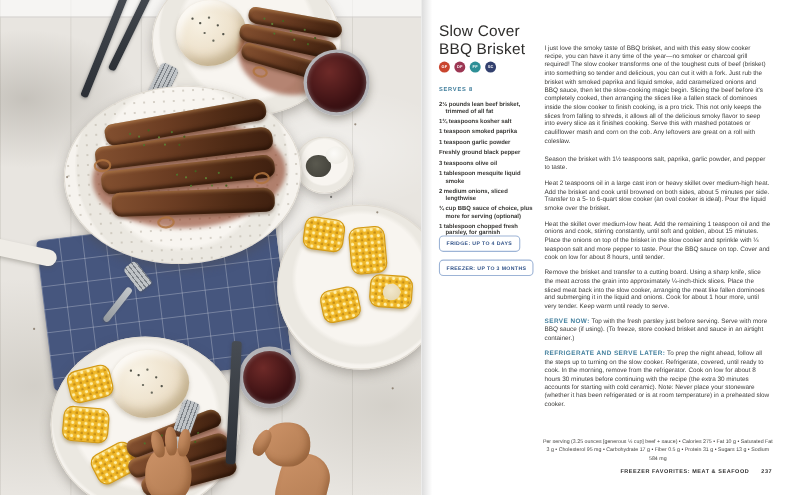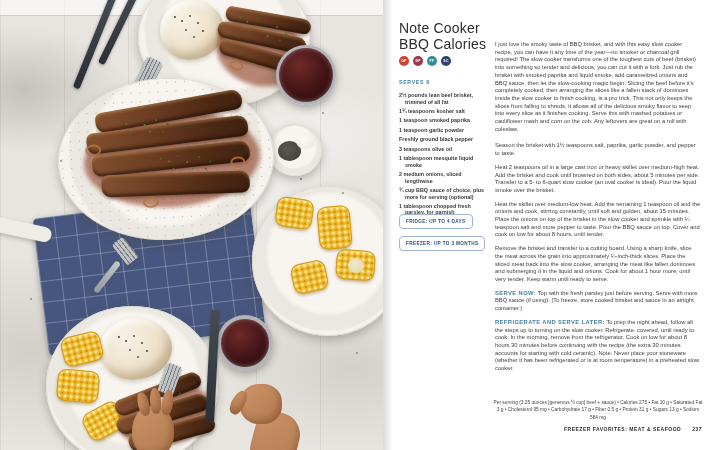"Note Cooker" div { text: Note Cooker -> Slow Cover }
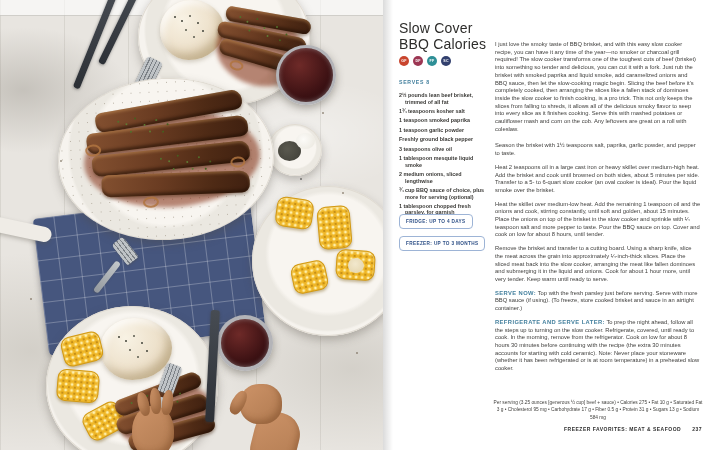"BBQ Calories" div { text: Calories -> Brisket }
